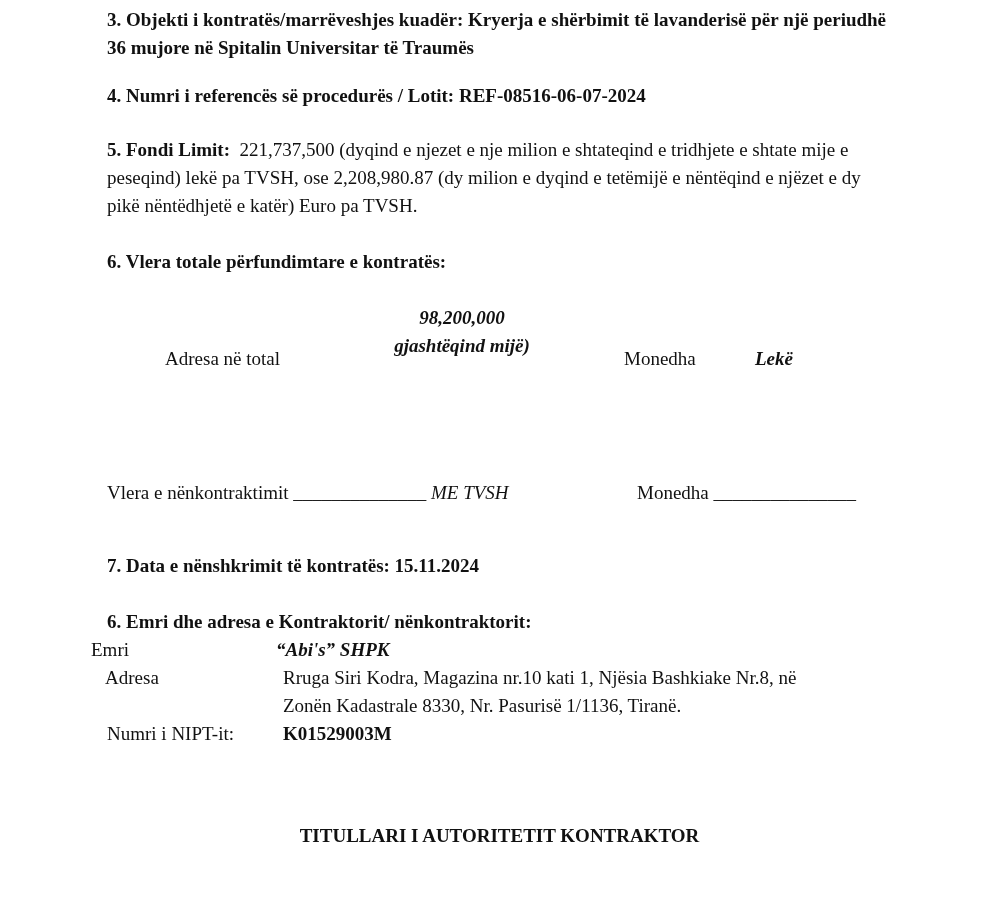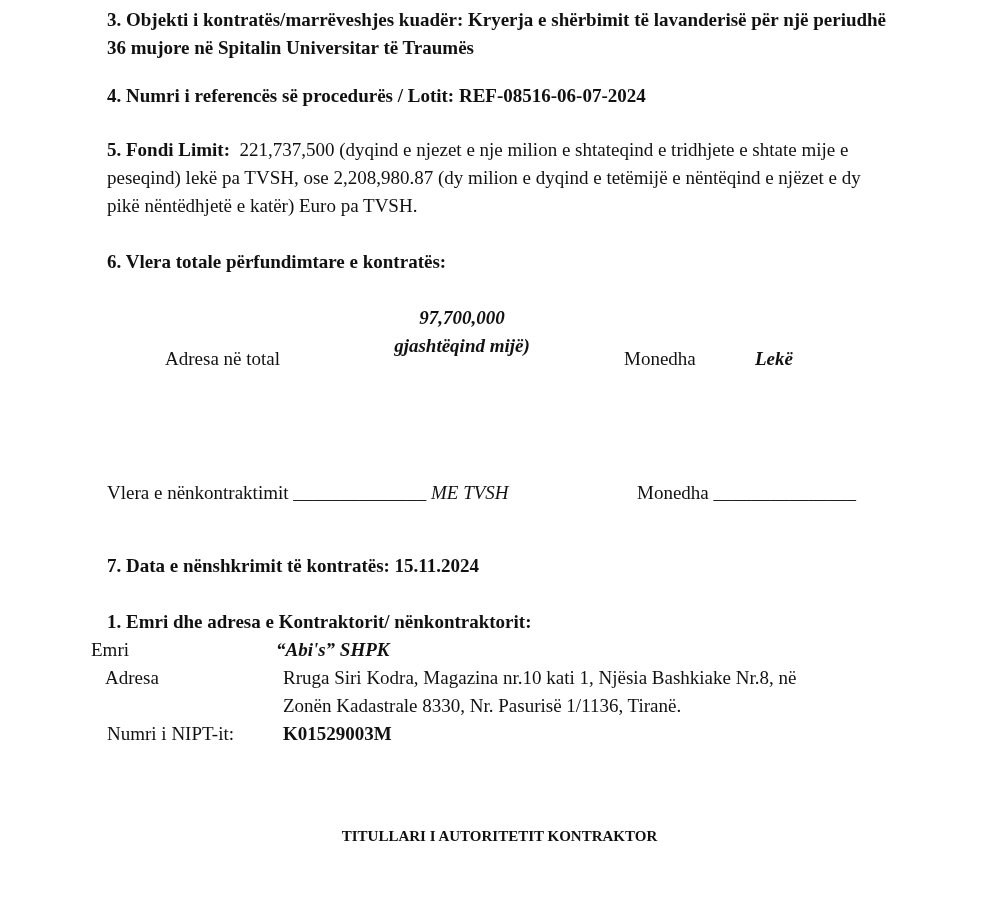"97,700,000" div.b { text: 97,700,000 -> 98,200,000 }
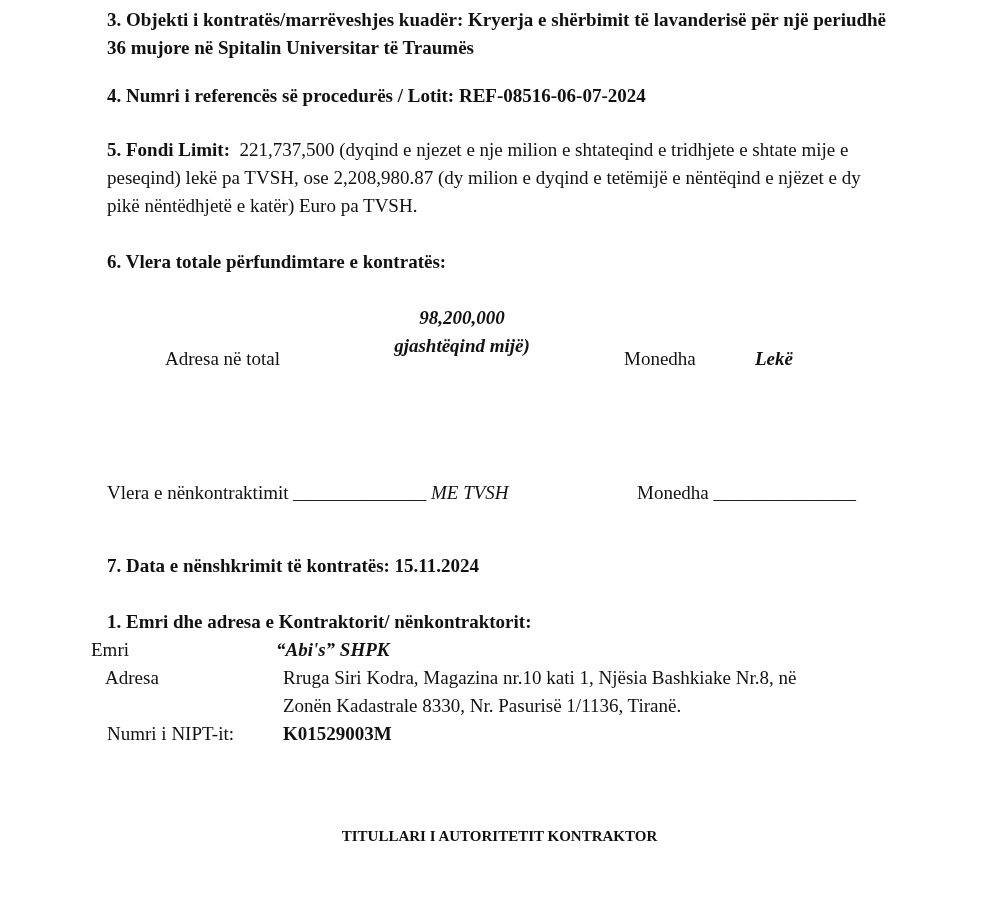"1. Emri dhe adresa e" div.abs { text: 1 -> 6 }
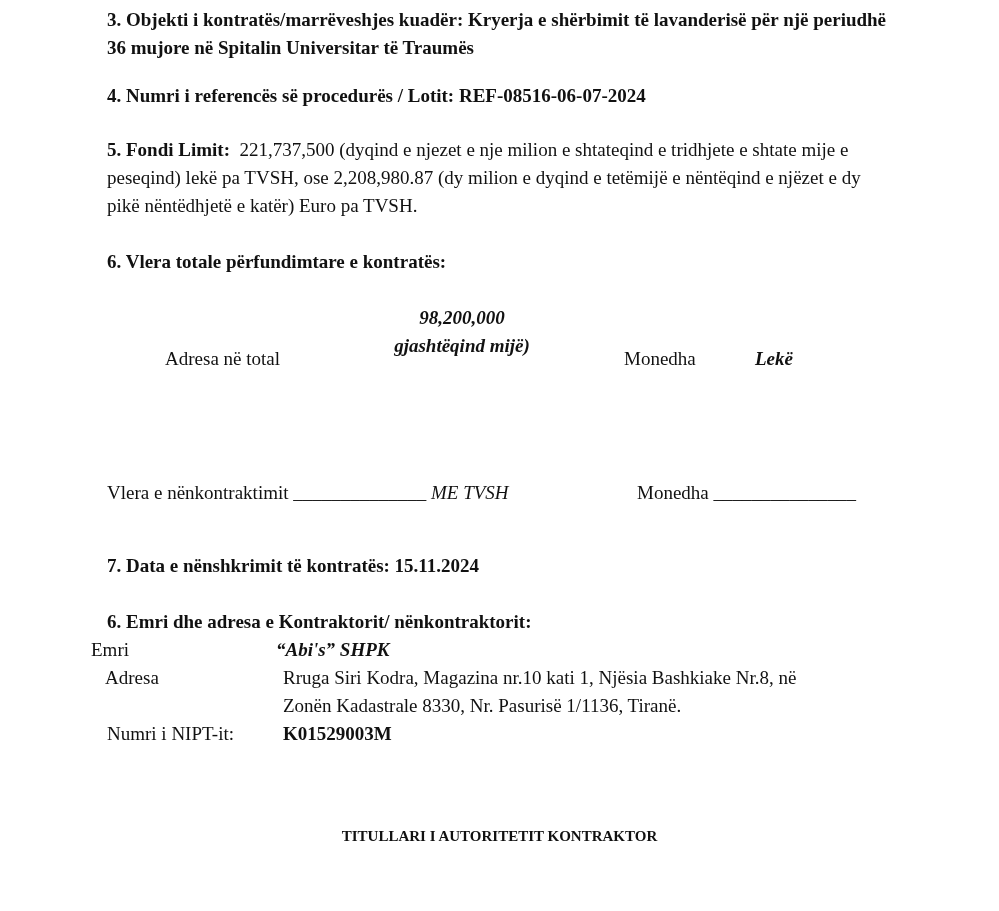"TITULLARI I AUTORITETIT KONTRAKTOR" div.abs { font-size: 15px -> 19px }
